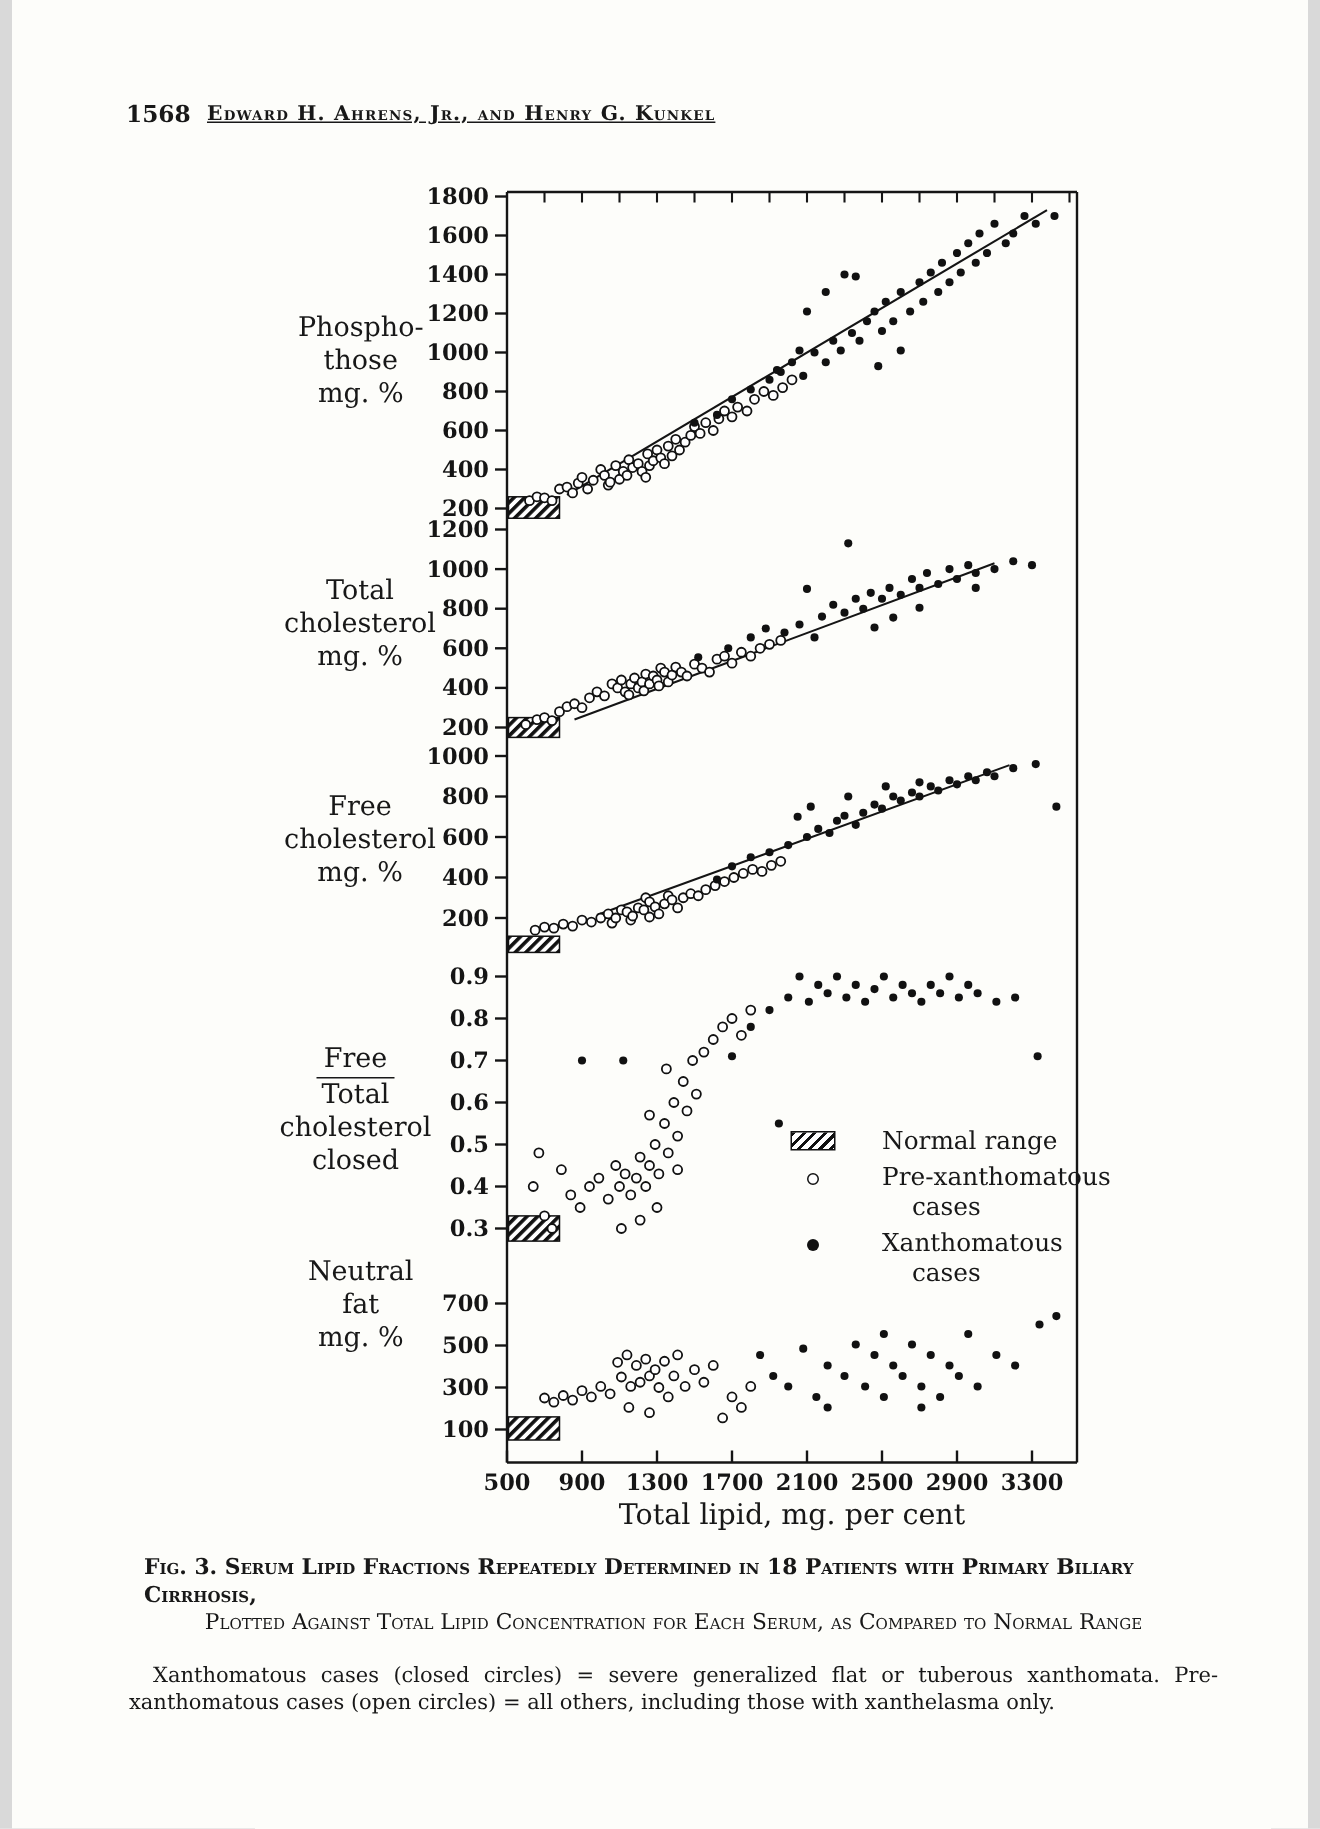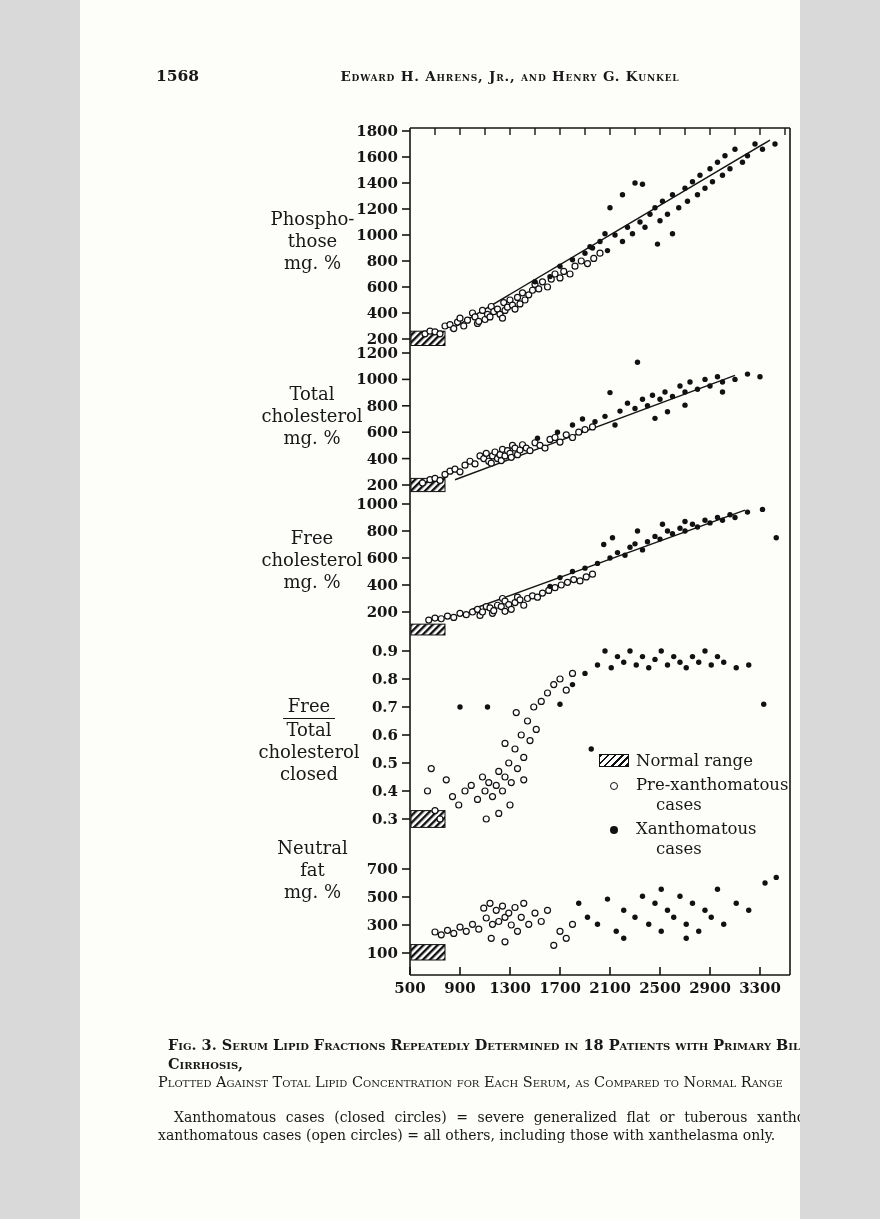"1568" .page { width: 720px -> 864px }
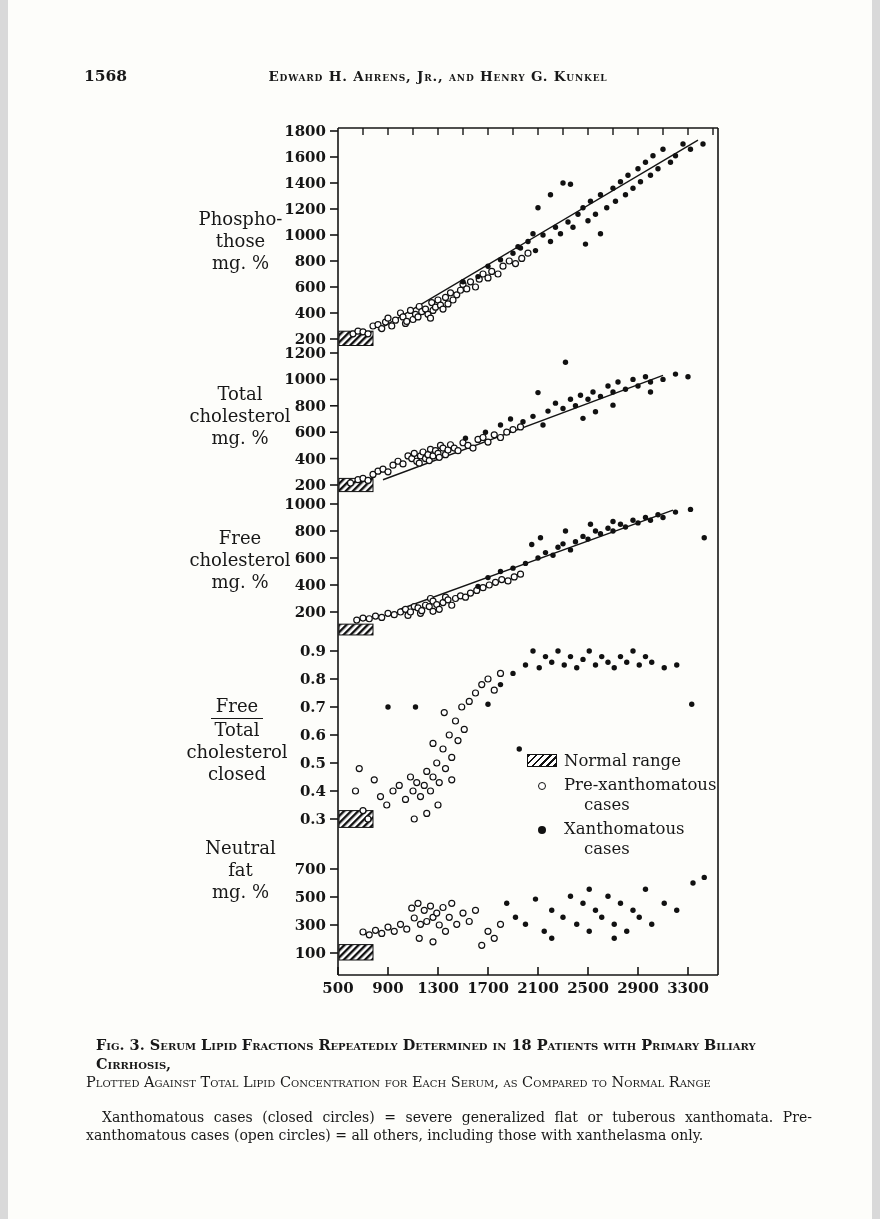"Edward H. Ahrens, Jr., and" .running-header { text-align: center -> none; text-decoration: none -> underline }
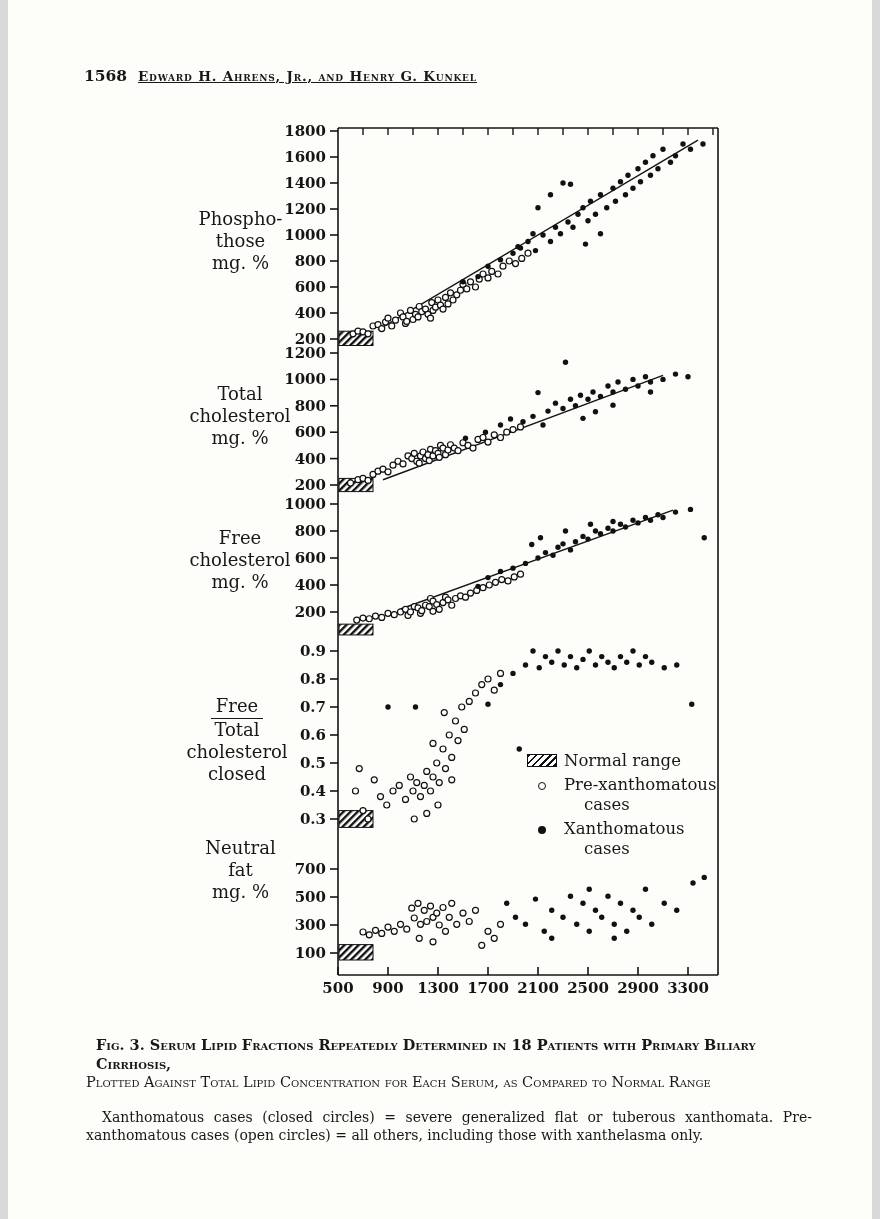"Normal range" .legend-row { gap: none -> 24px }
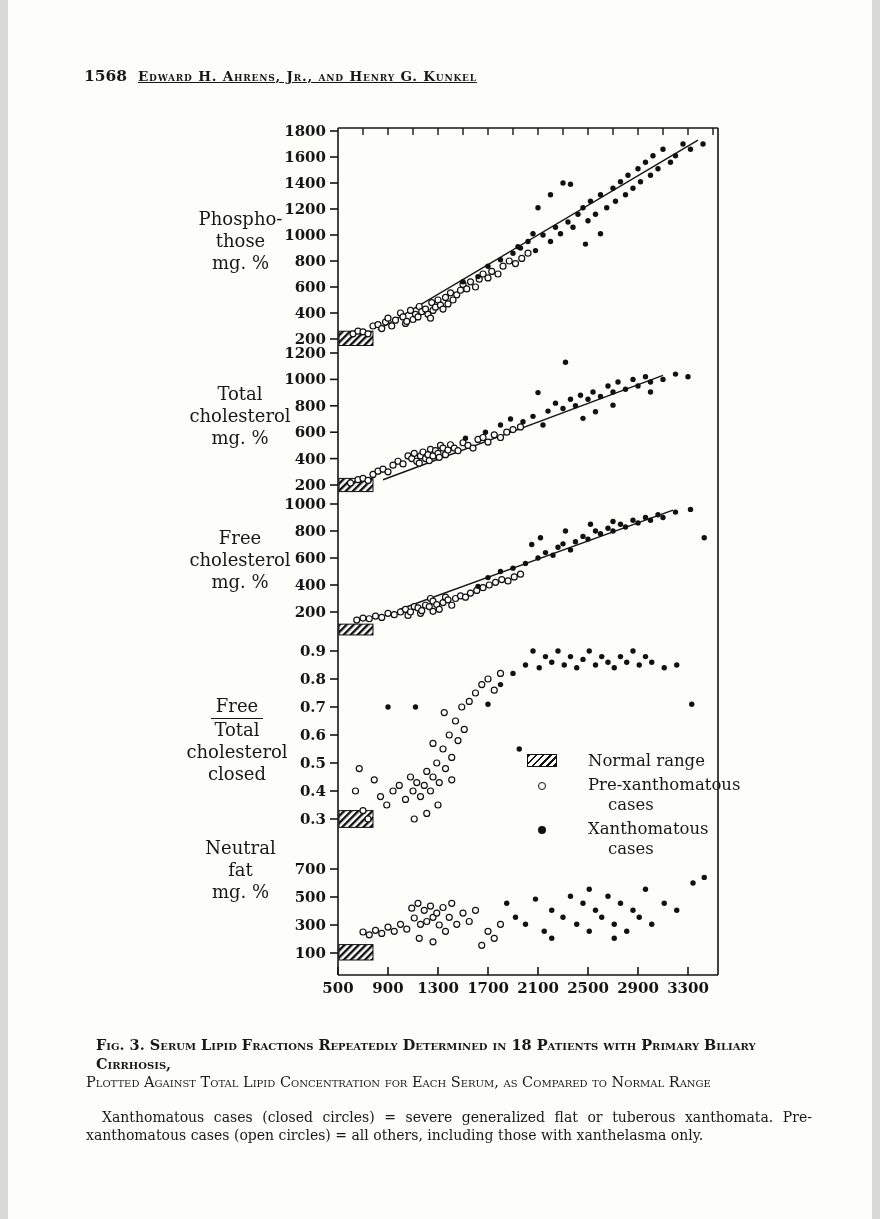"Total lipid, mg. per cent" div.x-axis-label { html: none -> <div>Total lipid, mg. per cent</div> }
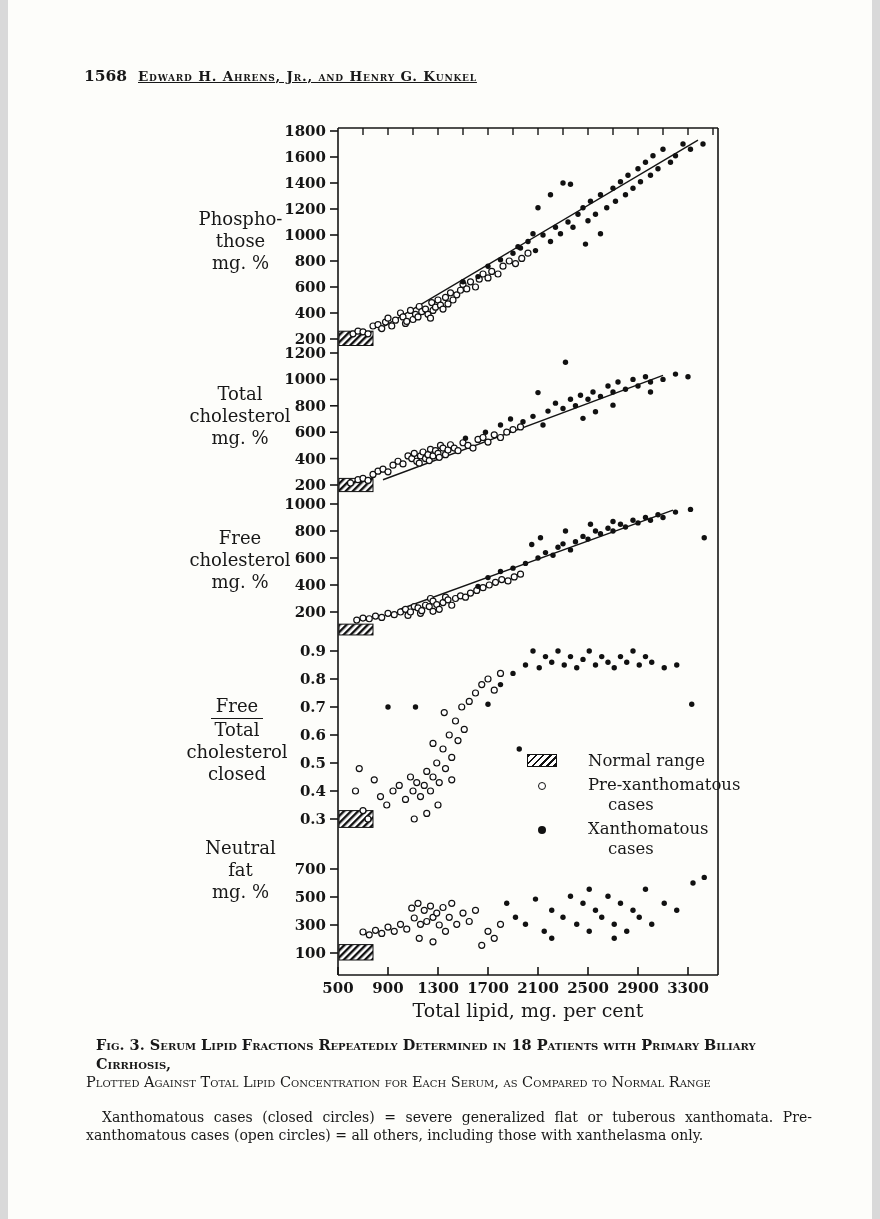"Plotted Against Total Lipid" .caption-t2 { text-align: none -> center }
